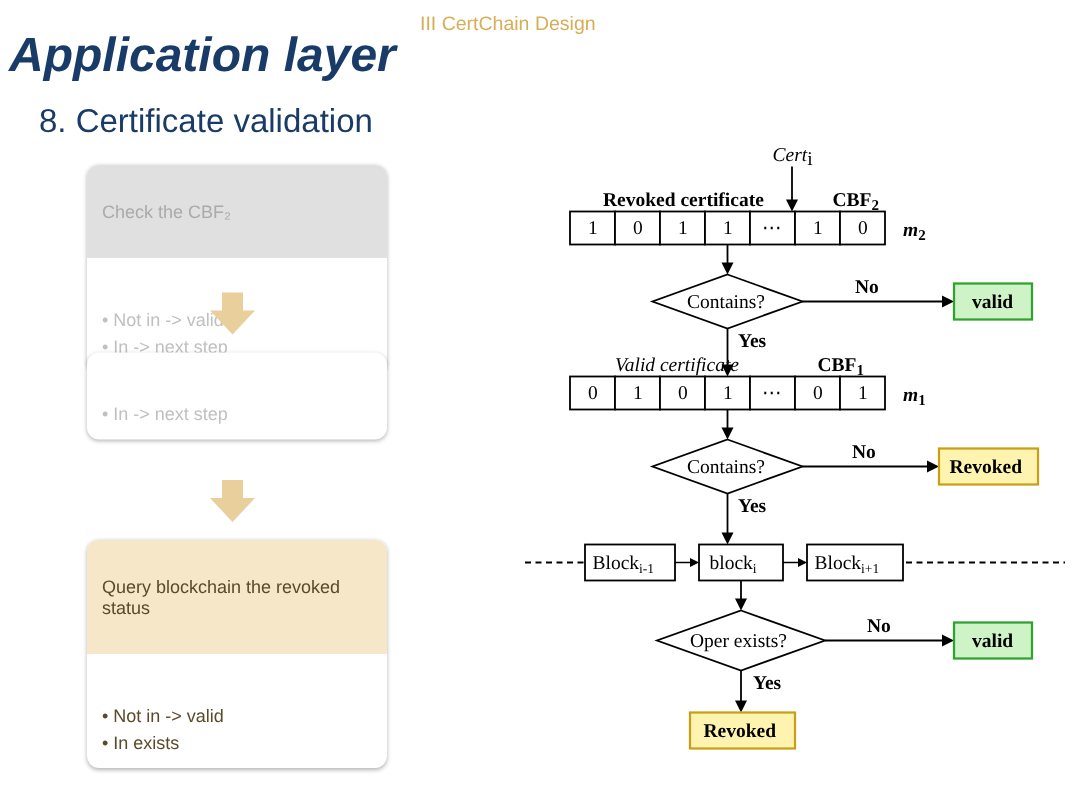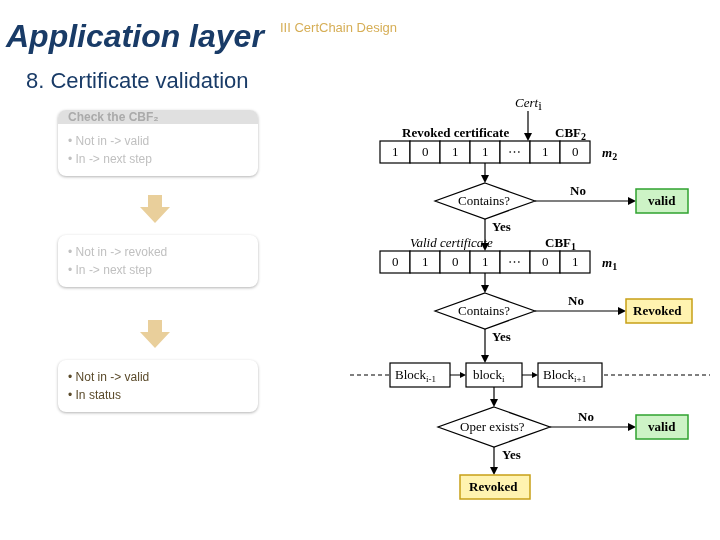"III CertChain Design" .page-label { margin-top: 12px -> none }
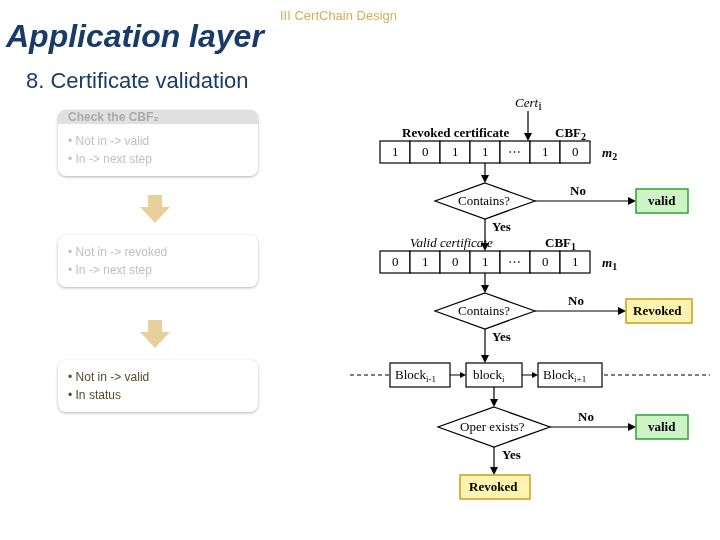"Check the CBF₂" .card .hd { font-weight: 700 -> 400; padding: 0 10px -> 24px 10px }
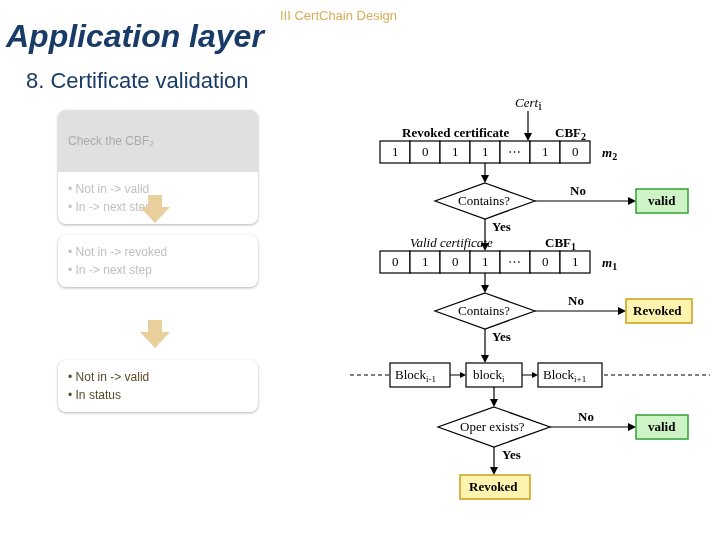"• Not in -> valid" .card .bd { margin-top: none -> 24px }
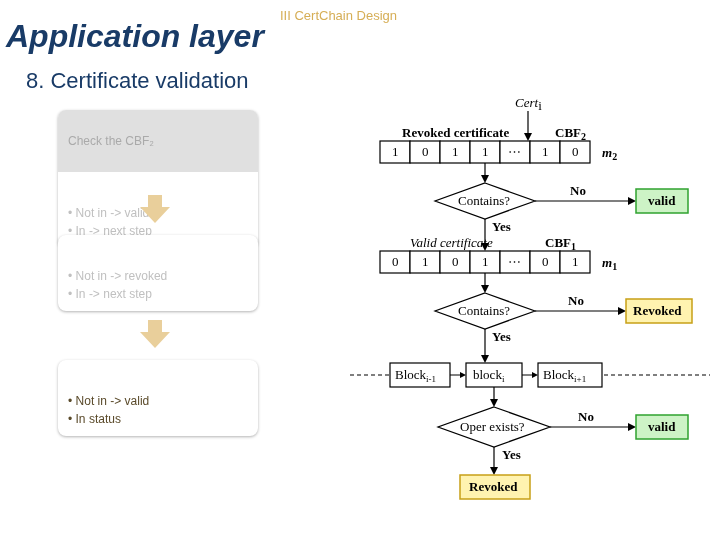"• Not in -> revoked" div { html: <div>• Not in -&gt; revoked</div> -> none }
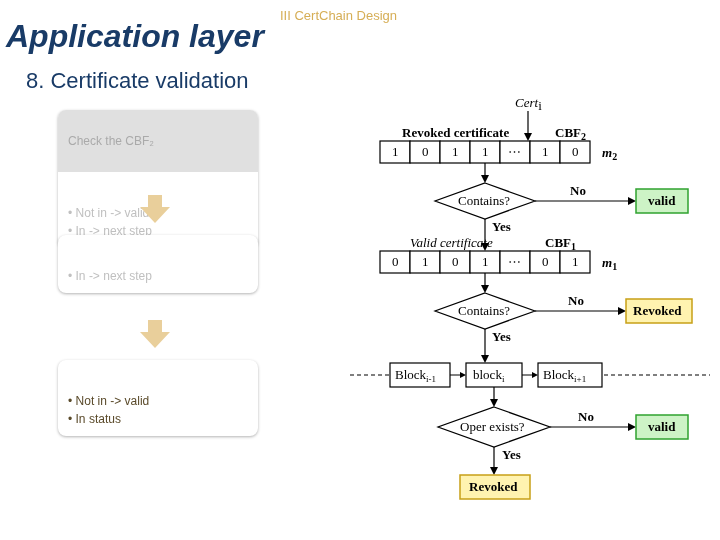"Query blockchain the revoked status" div.hd { html: none -> <div>Query blockchain the revoked status</div> }
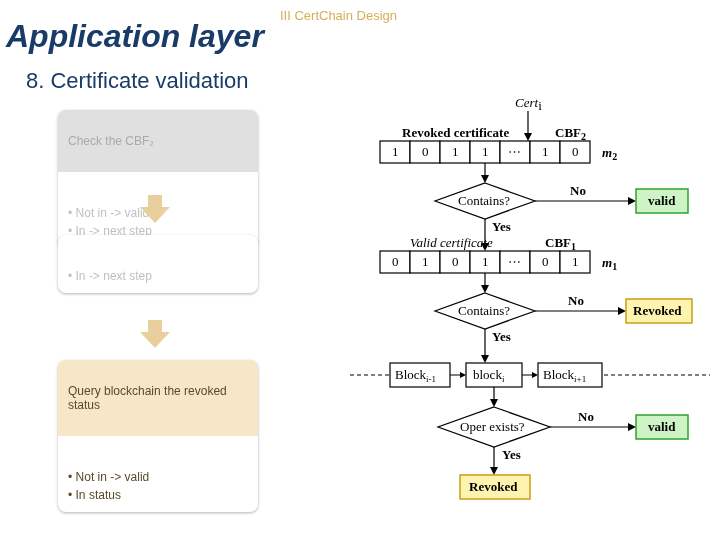"• In status" div { text: status -> exists }
